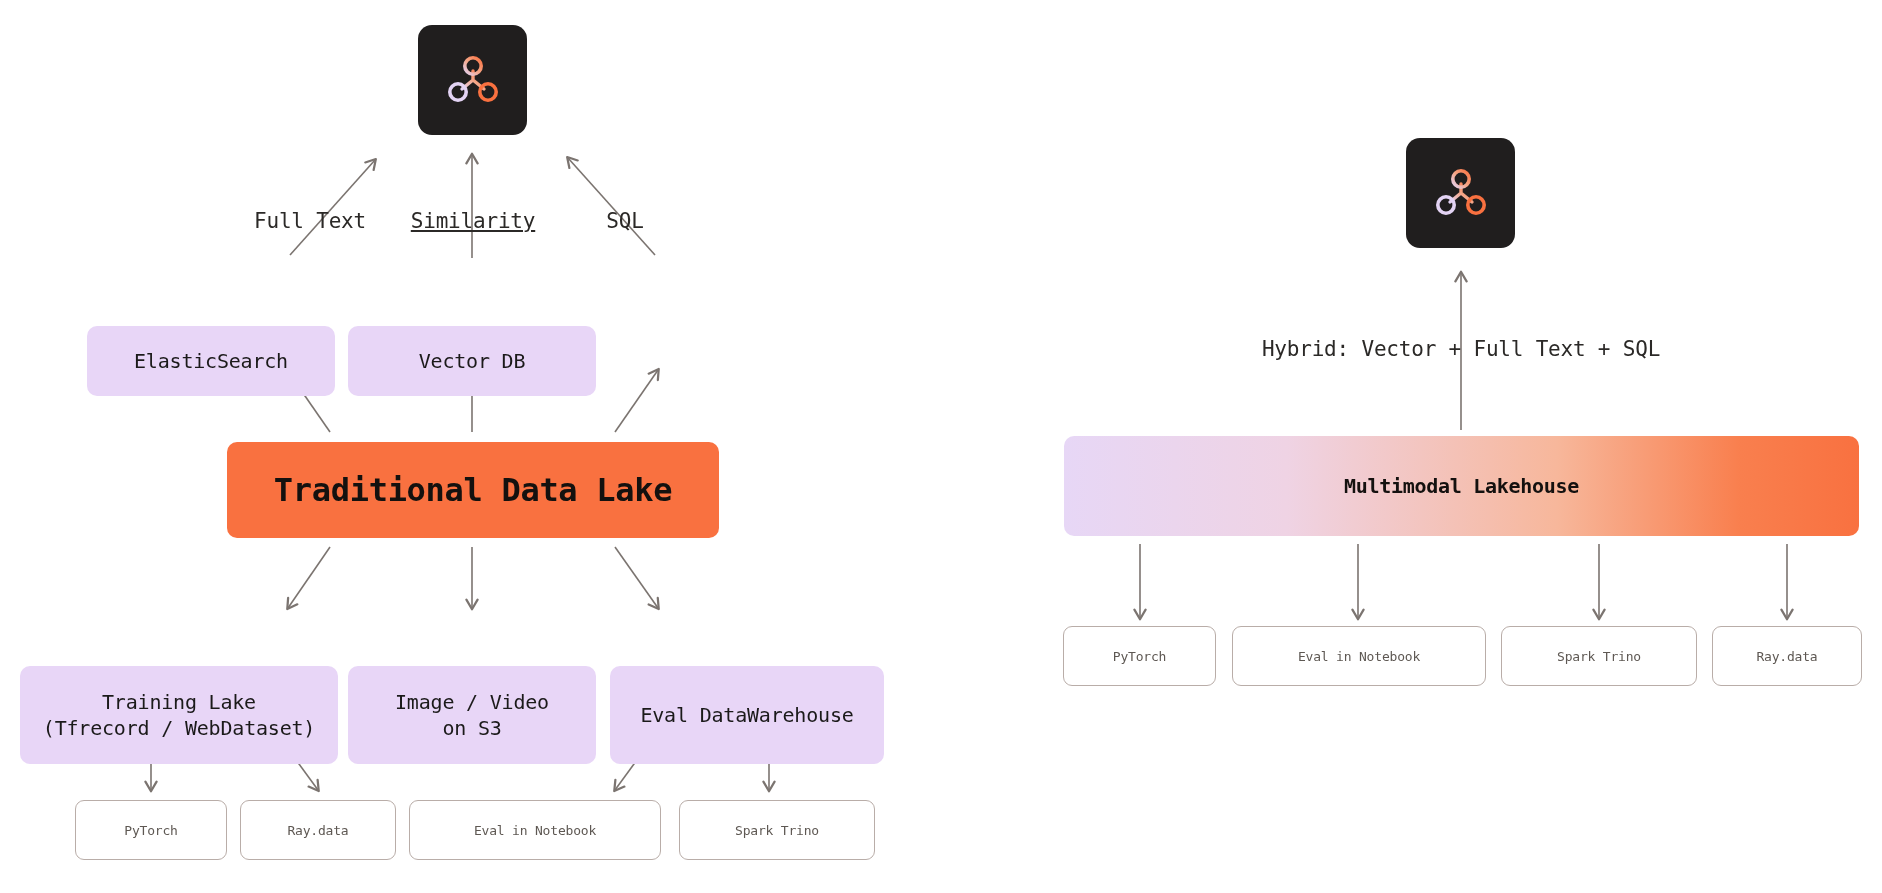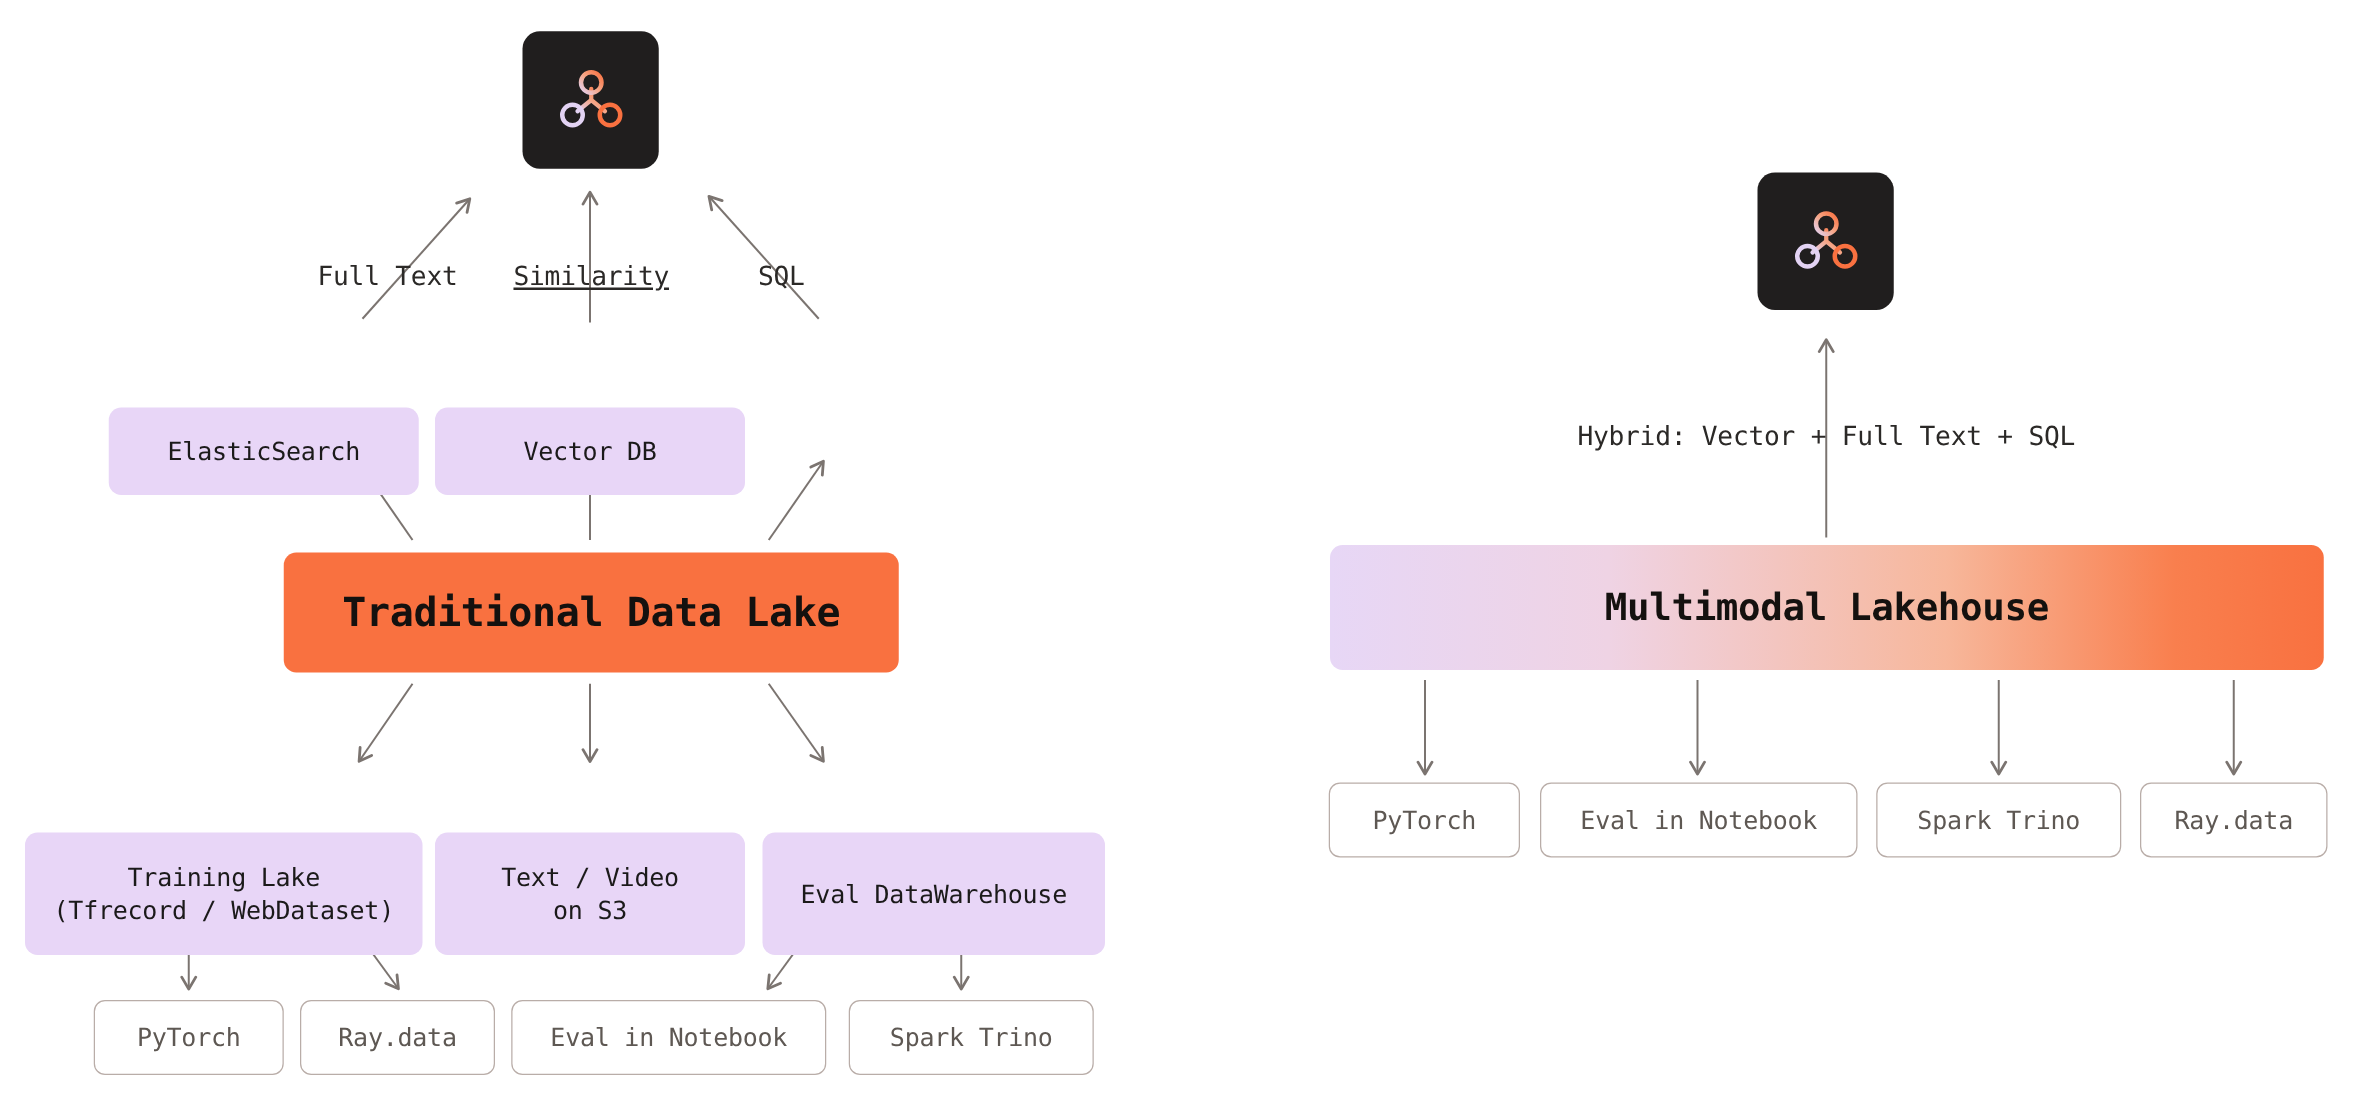"Multimodal Lakehouse" .gradient-box { font-size: 30px -> 20px }
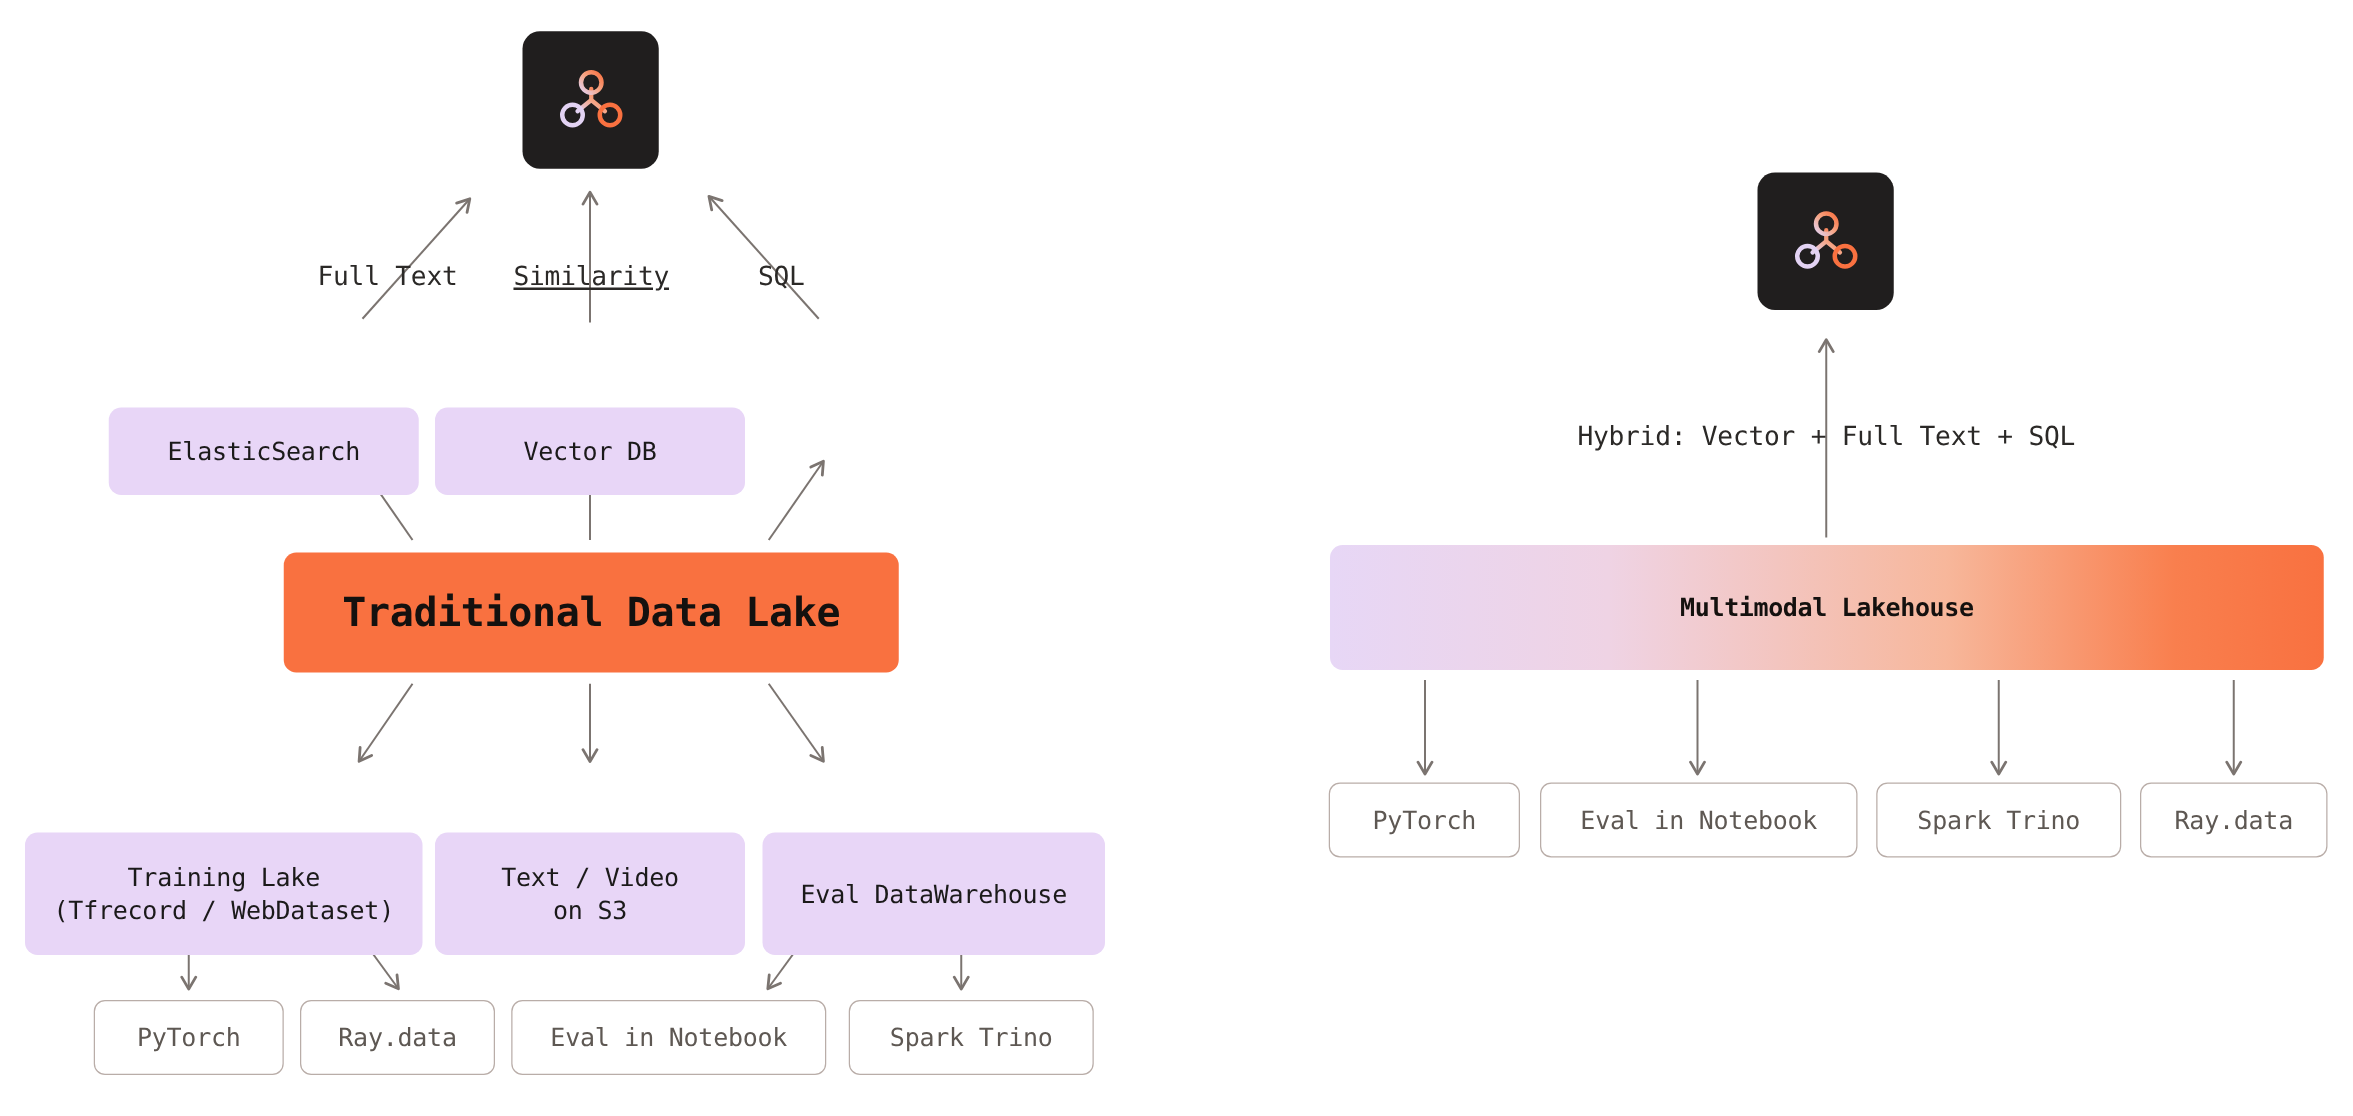"PyTorch" .outline-box { font-size: 20px -> 13px }
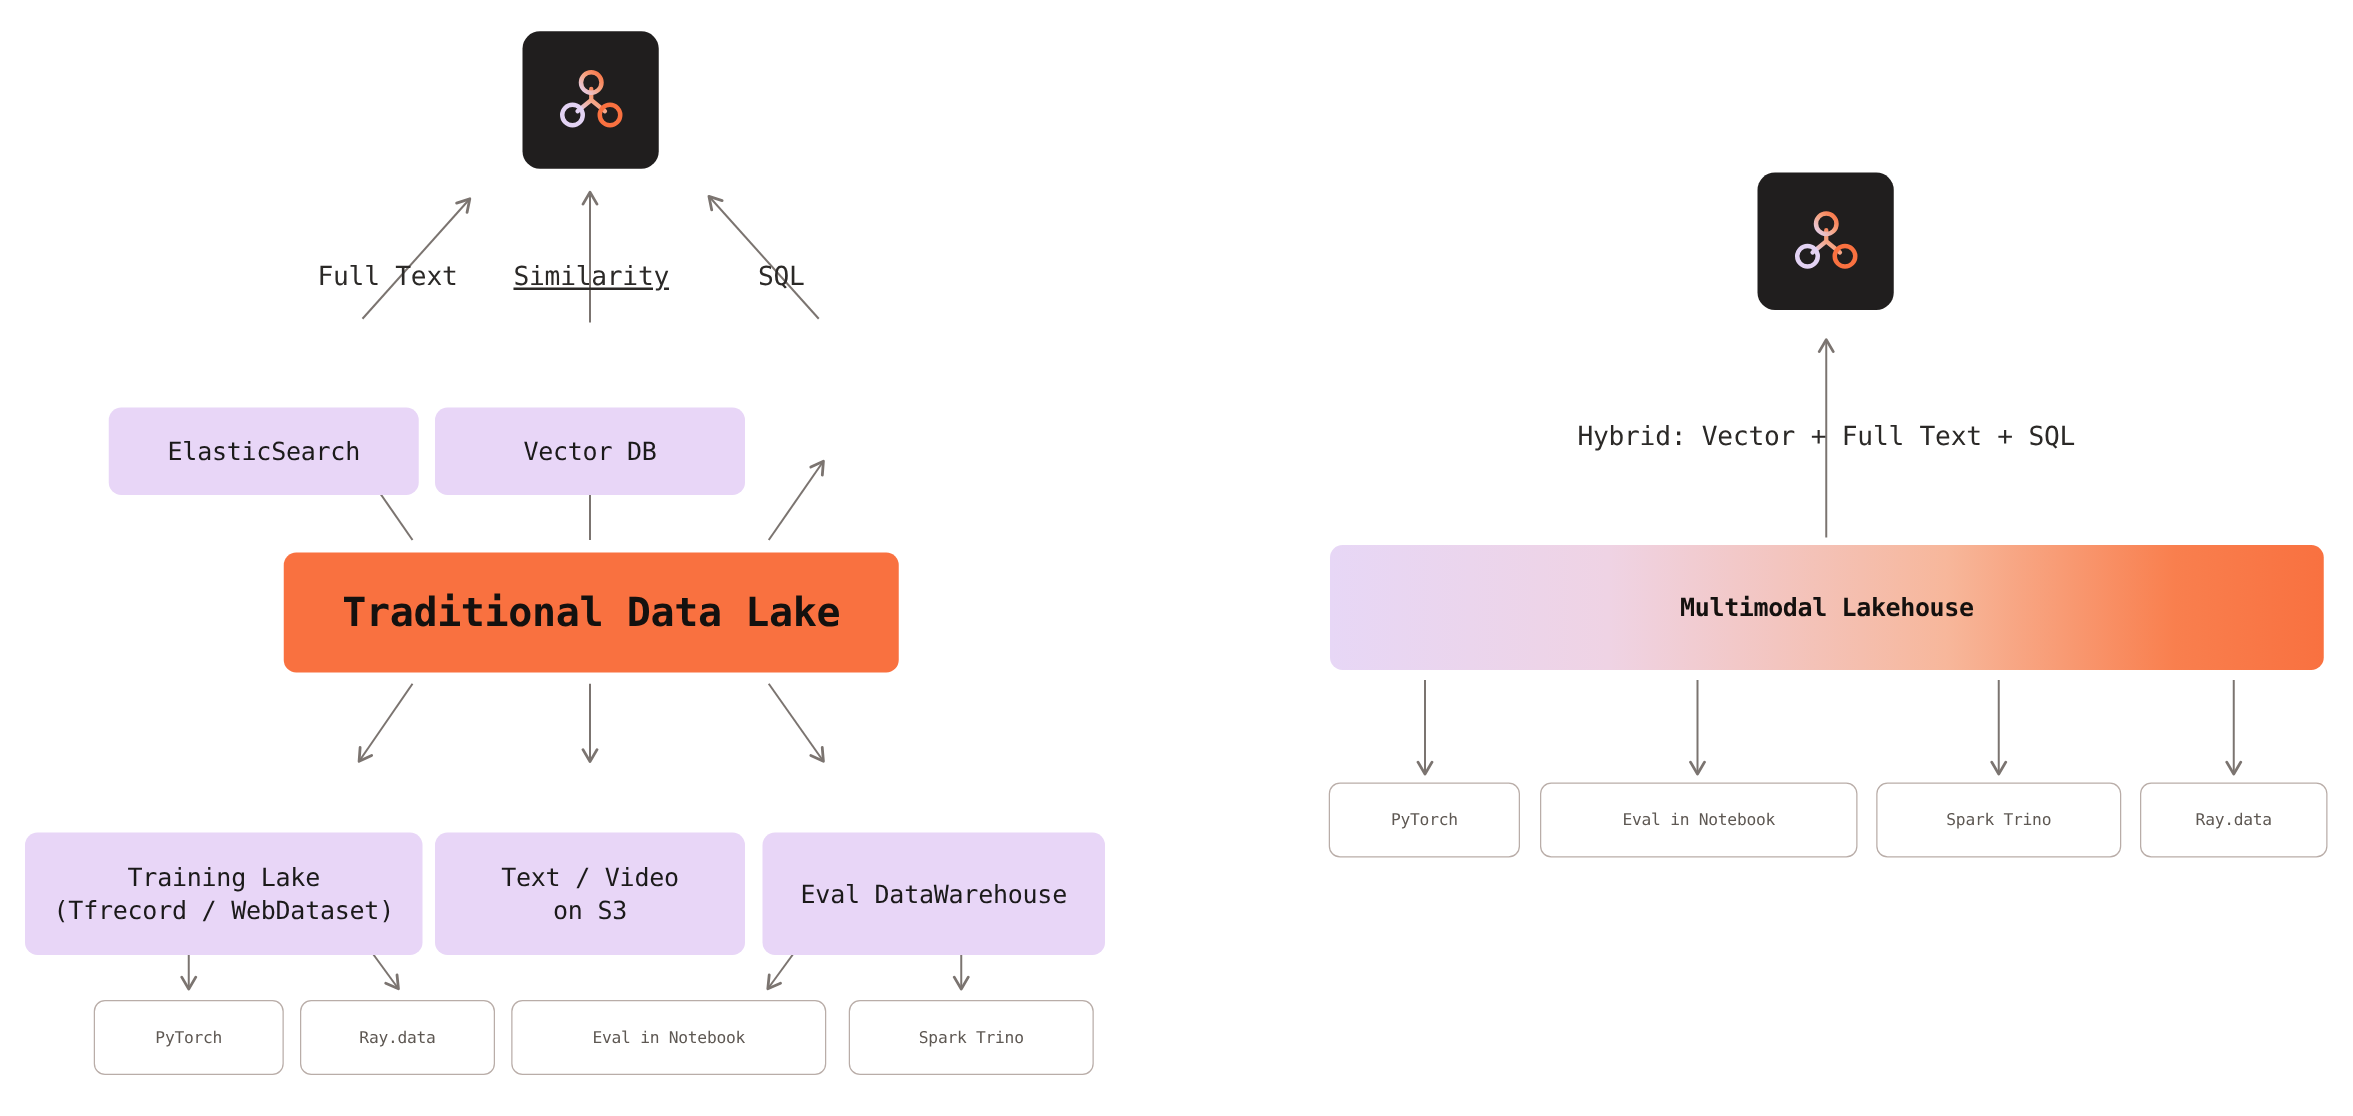"Text / Video" div.purple-box { text: Text -> Image }
